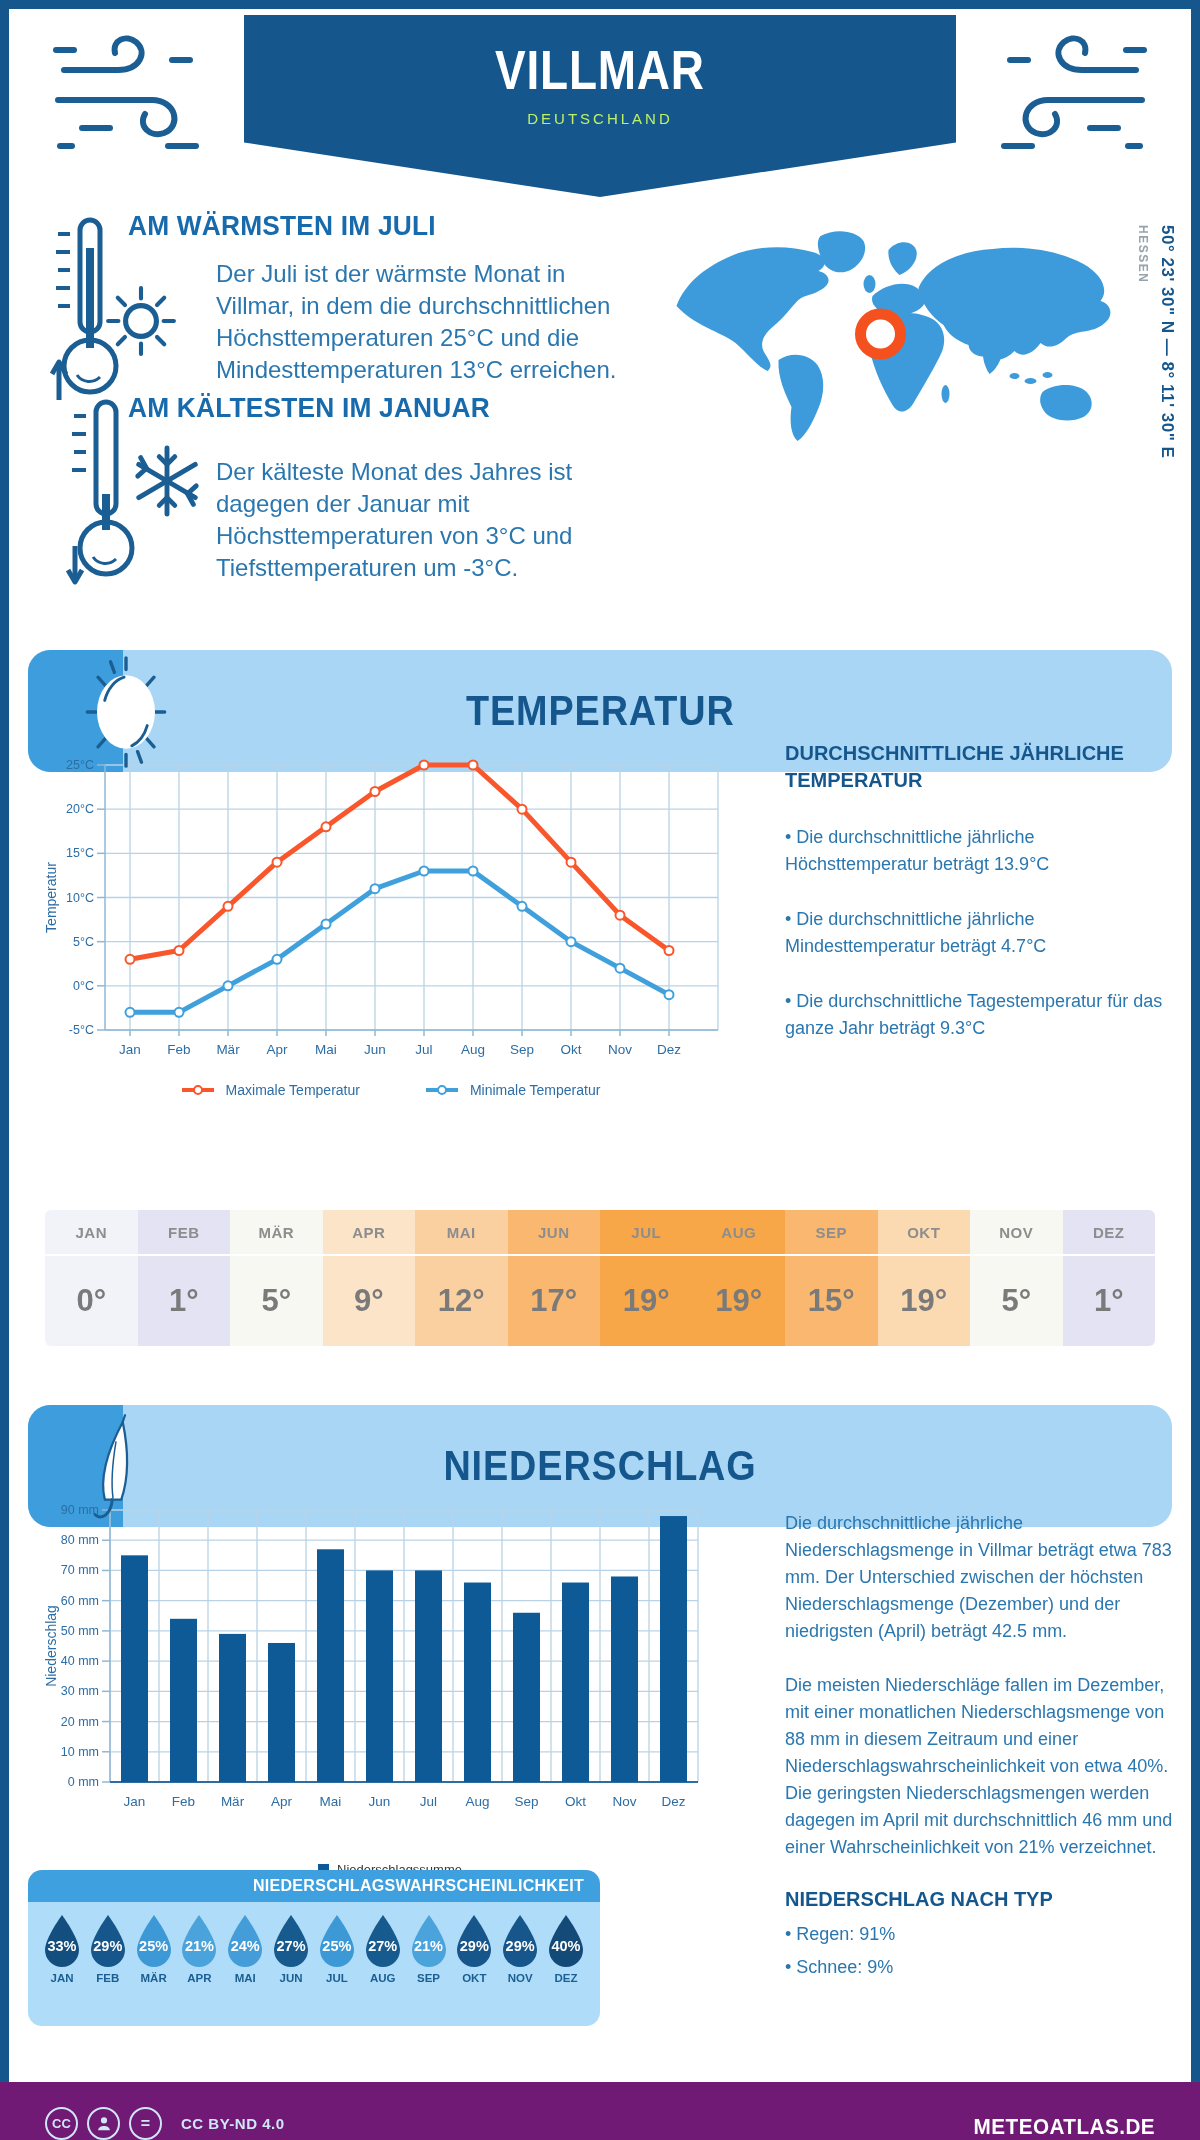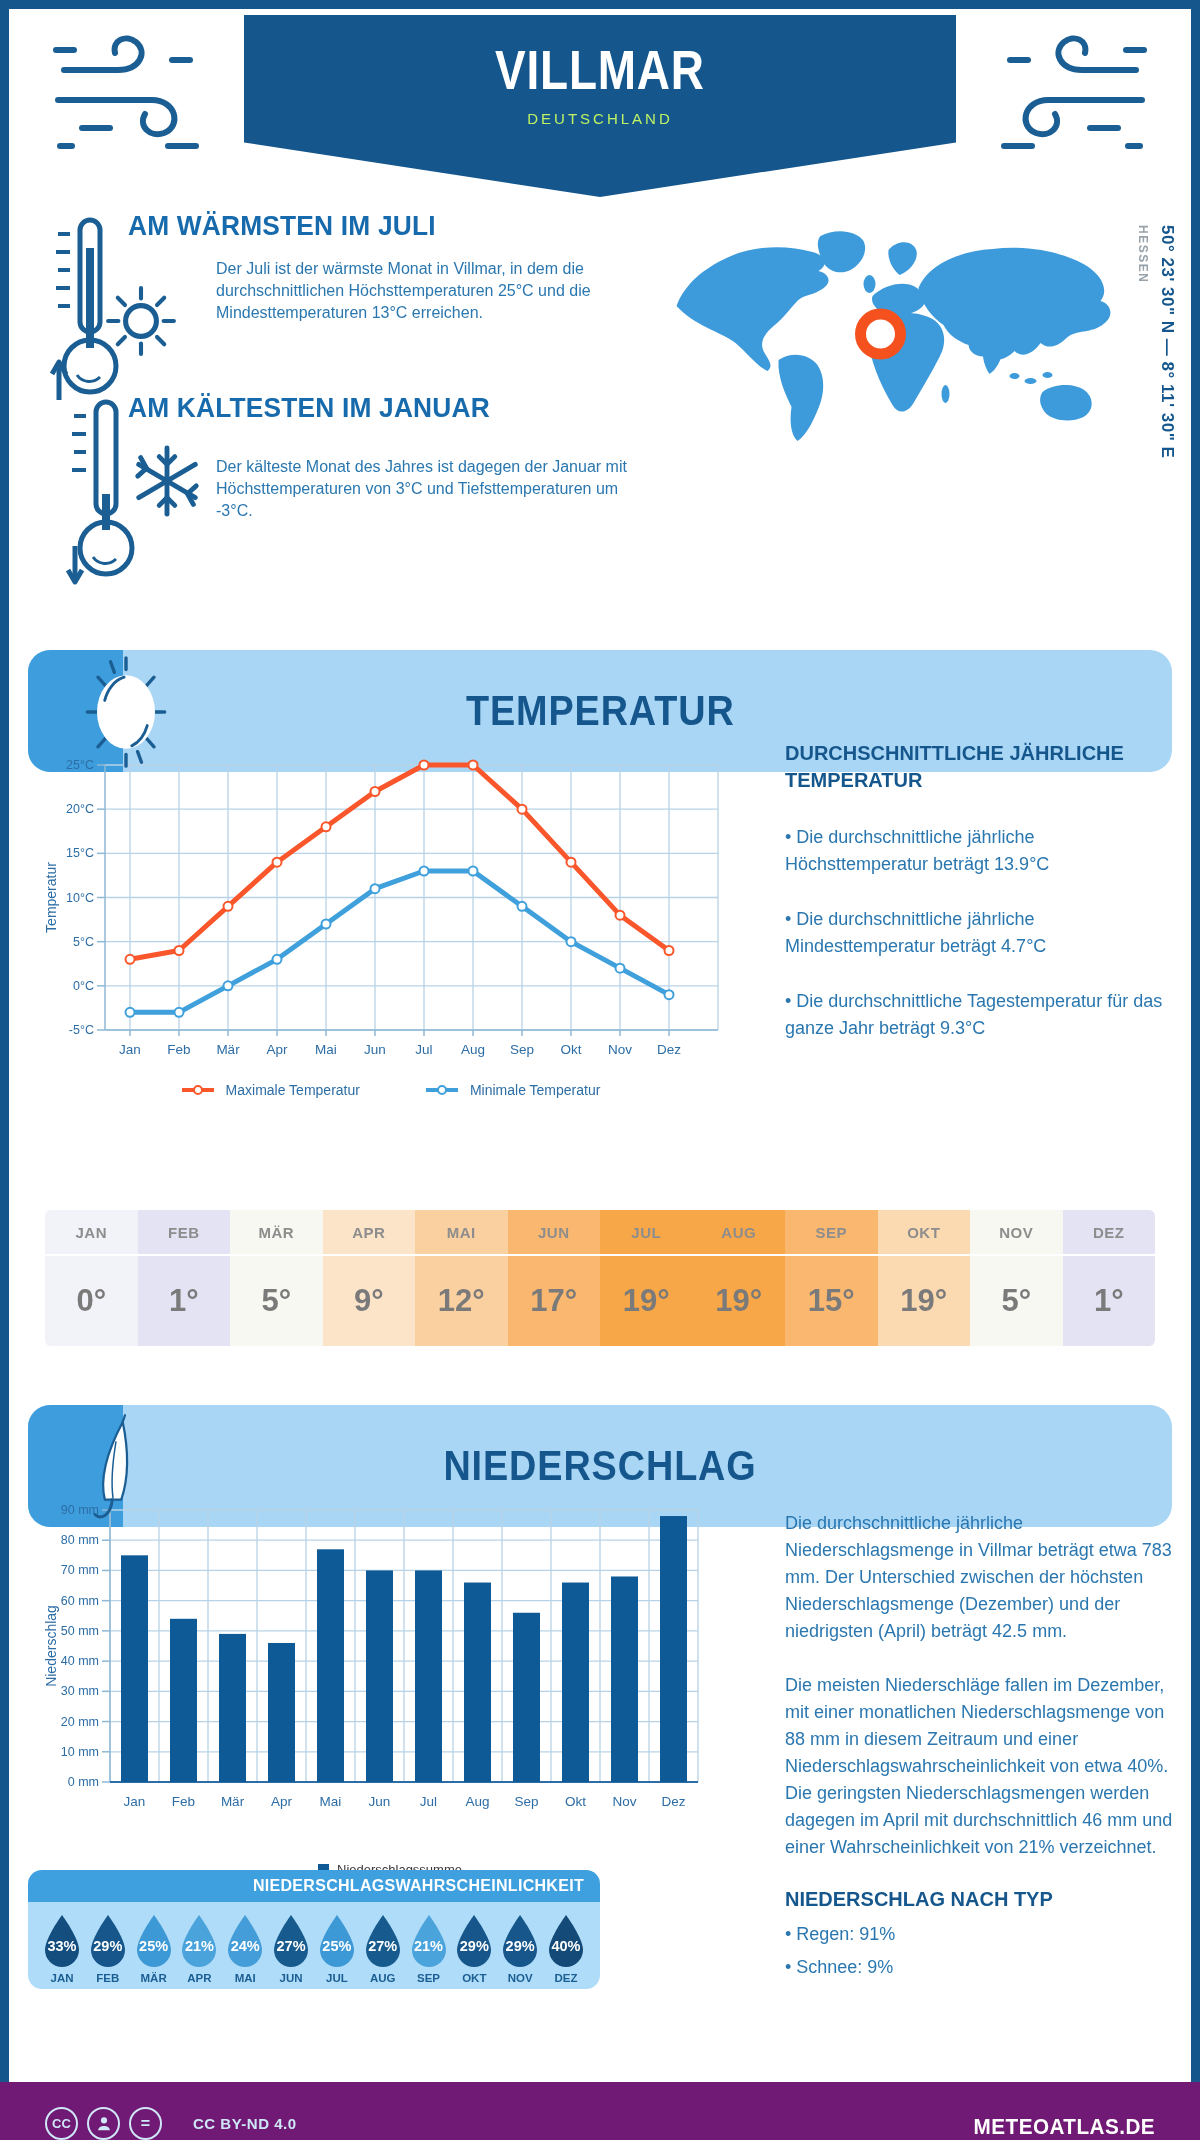"Der Juli ist der wärmste" .intro-text { font-size: 16px -> 24px; line-height: 22px -> 32px }
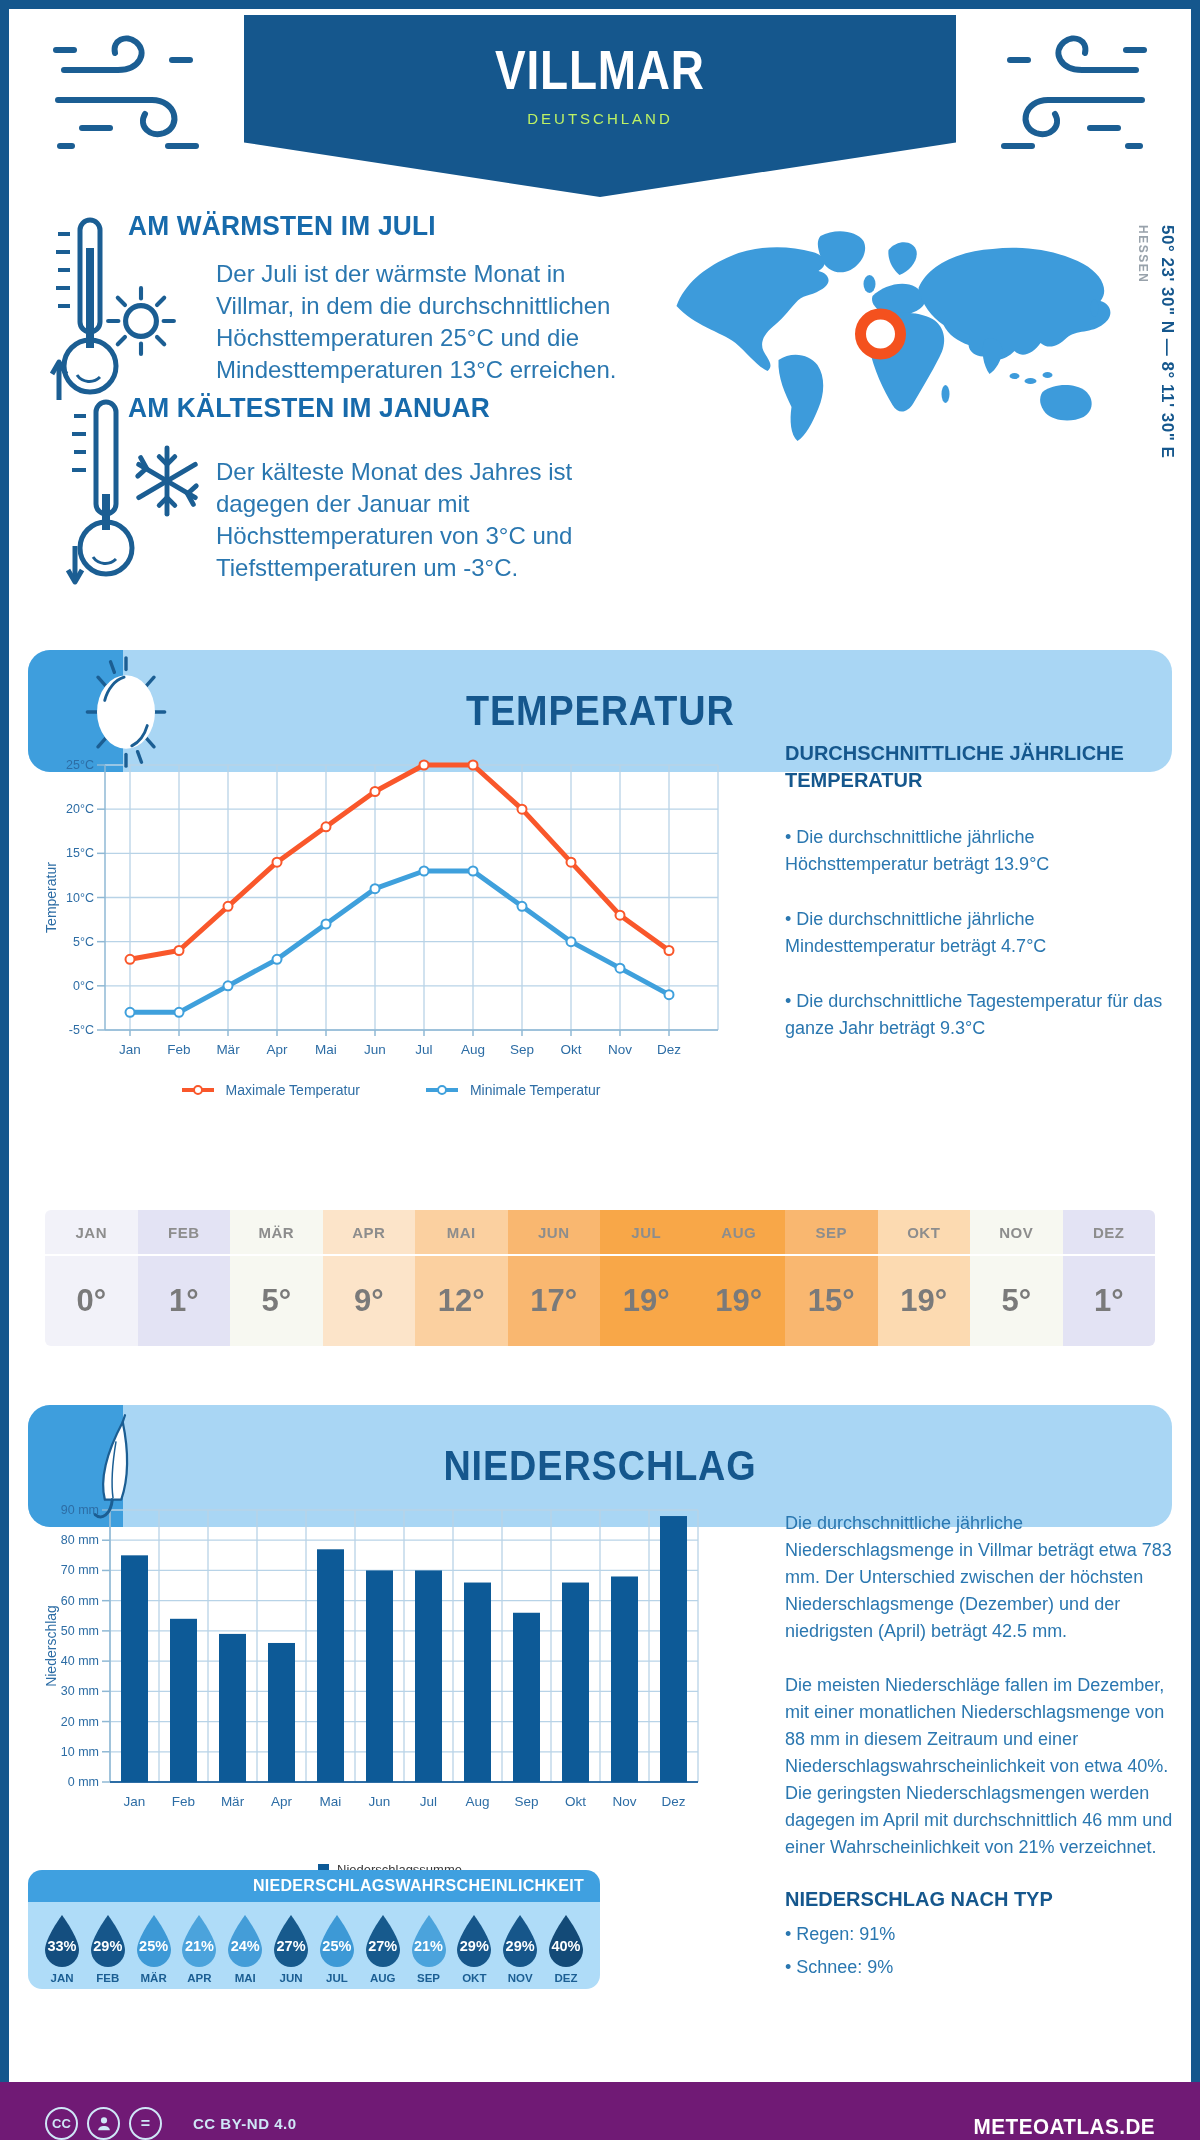"33%" .prob-body { height: 87px -> 124px }
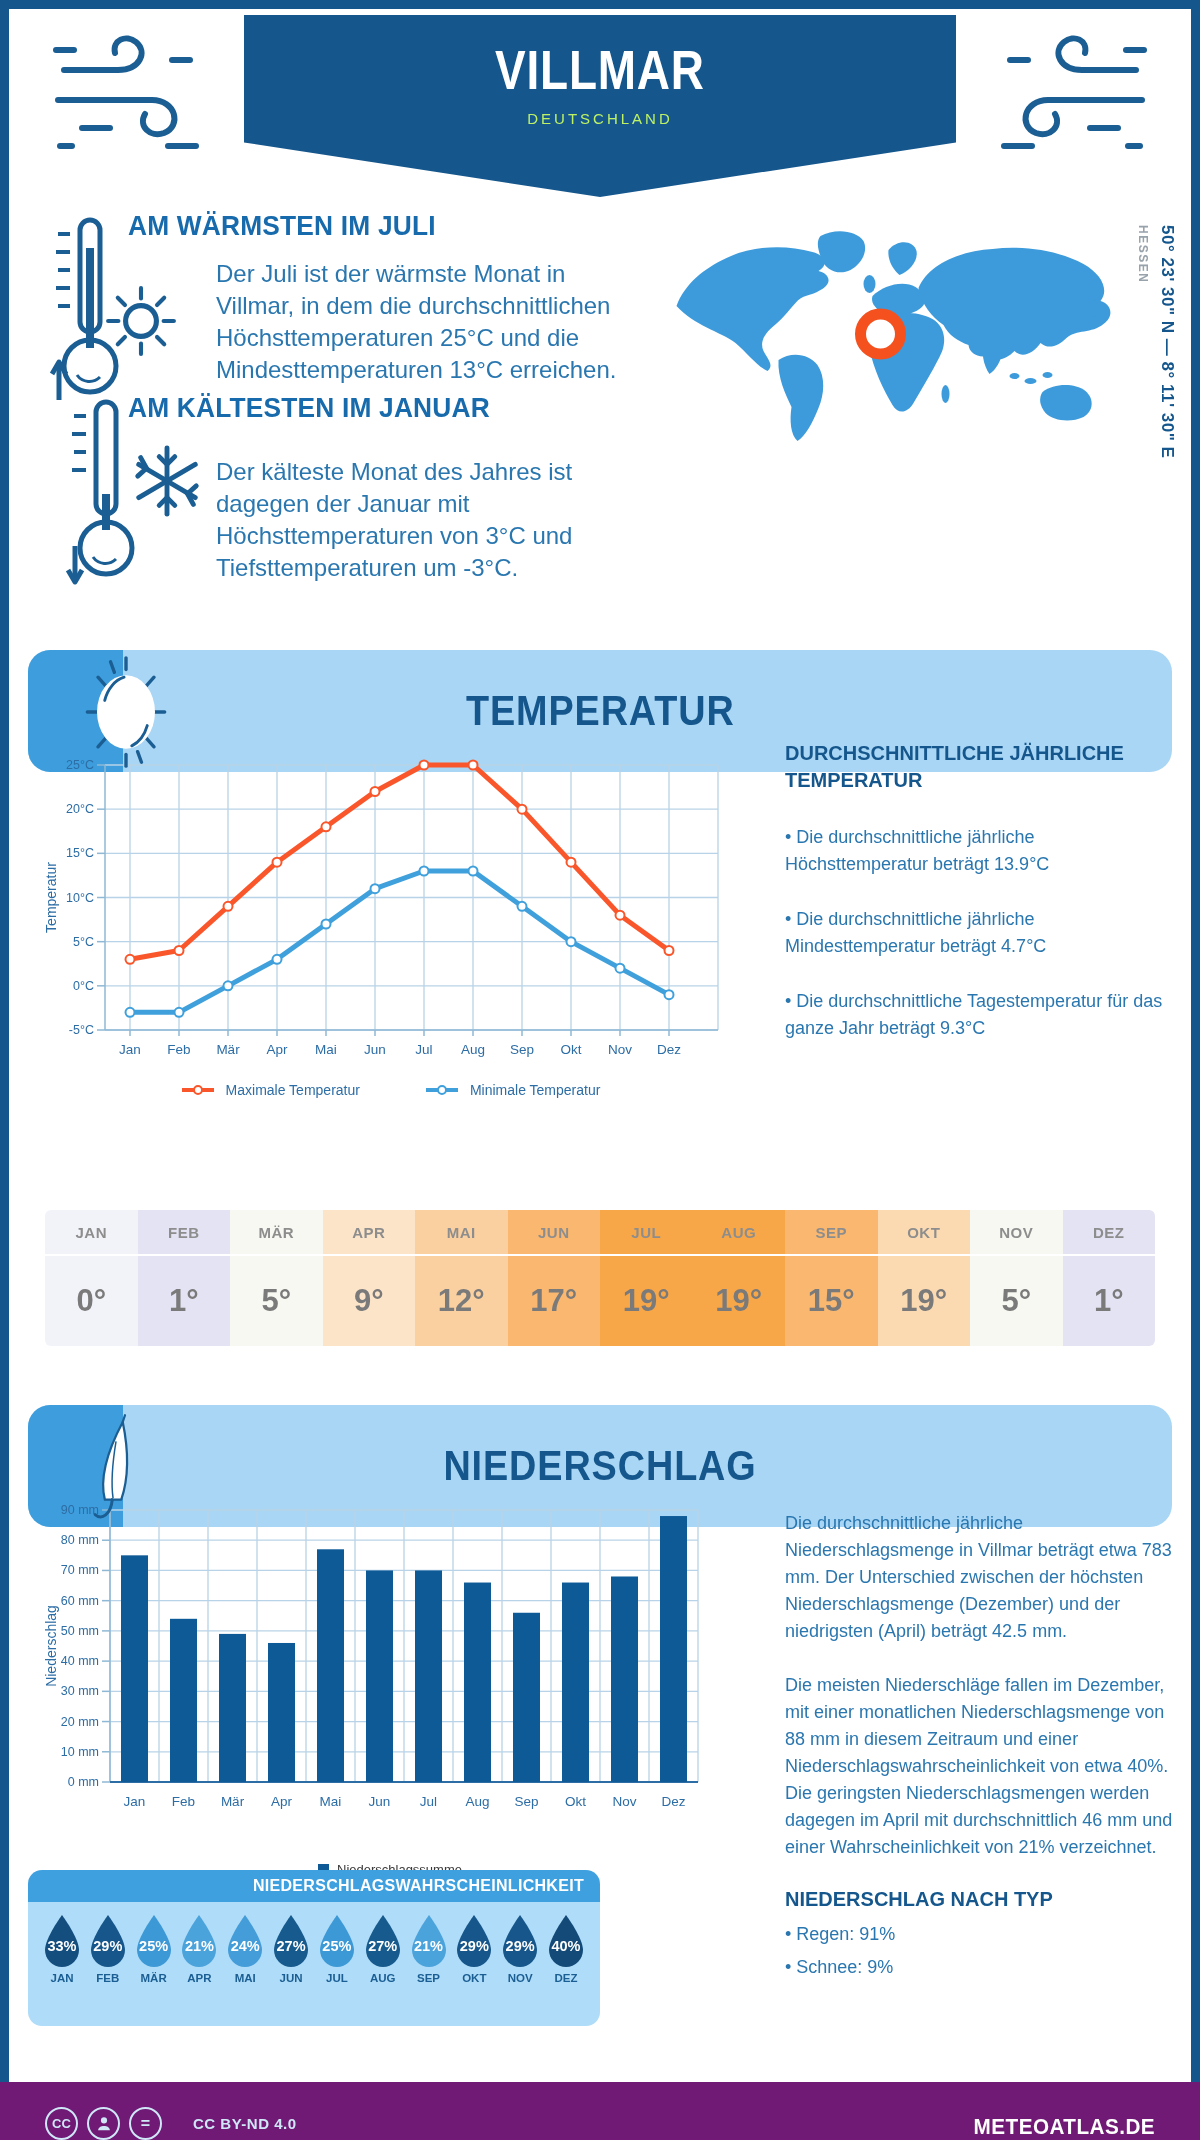"CC BY-ND 4.0" .cc-label { margin-left: 22px -> 10px }
